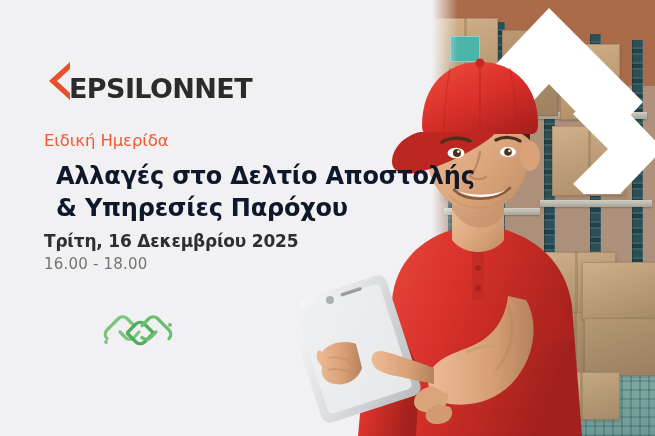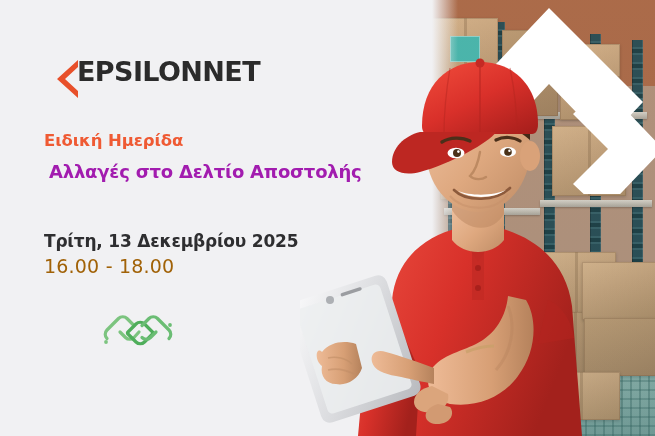"EPSILONNET" .en-logo { align-items: flex-start -> flex-end; left: 8px -> 0 }
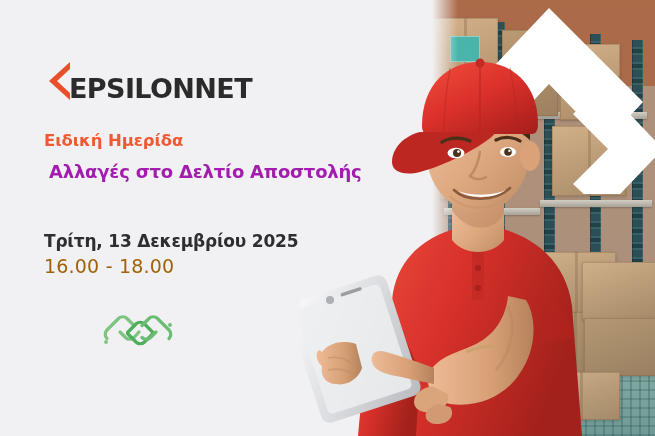"Ειδική Ημερίδα" .eyebrow { font-weight: bold -> normal }
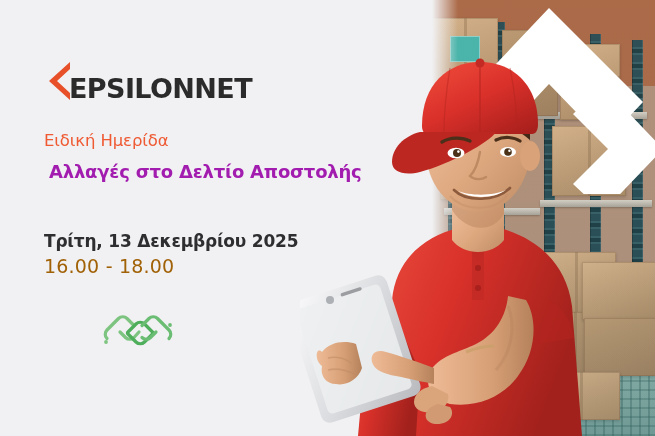"Αλλαγές στο Δελτίο Αποστολής" .headline { color: #a21caf -> #0f172a; font-size: 18px -> 24px; left: 5px -> 12px }
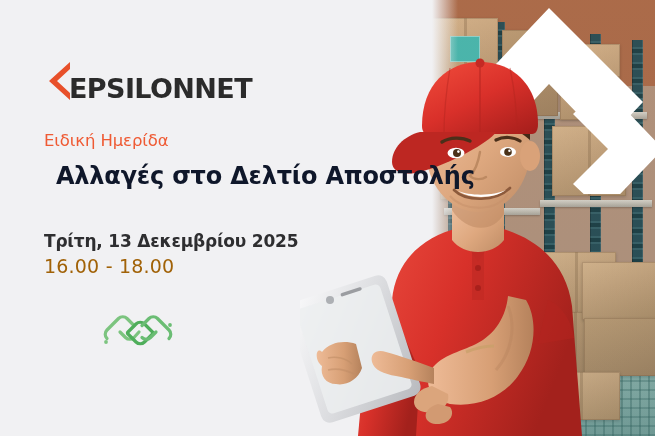"& Υπηρεσίες Παρόχου" div { html: none -> <div>&amp; Υπηρεσίες Παρόχου</div> }
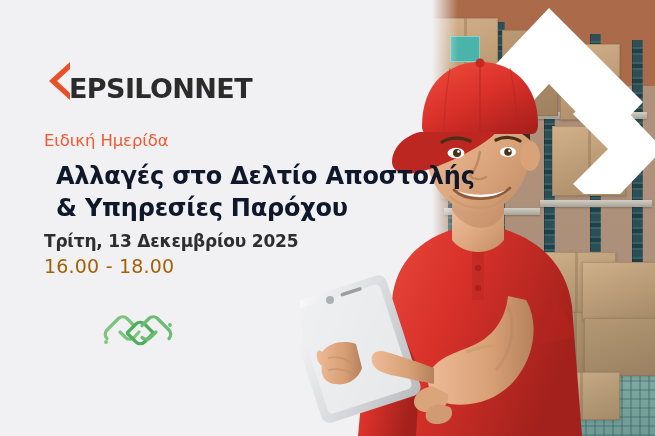"Τρίτη, 13 Δεκεμβρίου 2025" div.date { text: 13 -> 16 }
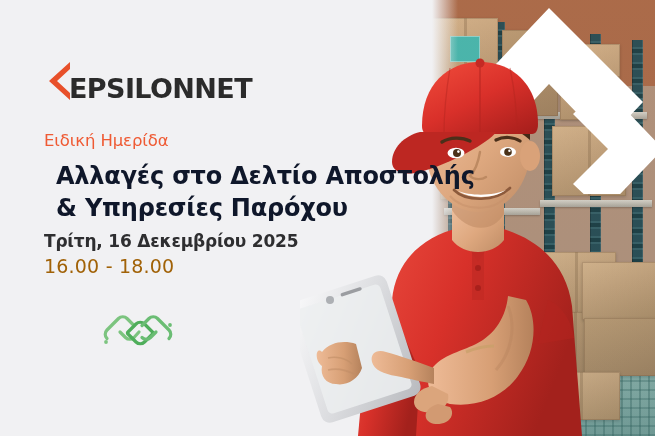"16.00 - 18.00" .time { color: #a16207 -> #737373; font-size: 19px -> 15px }
